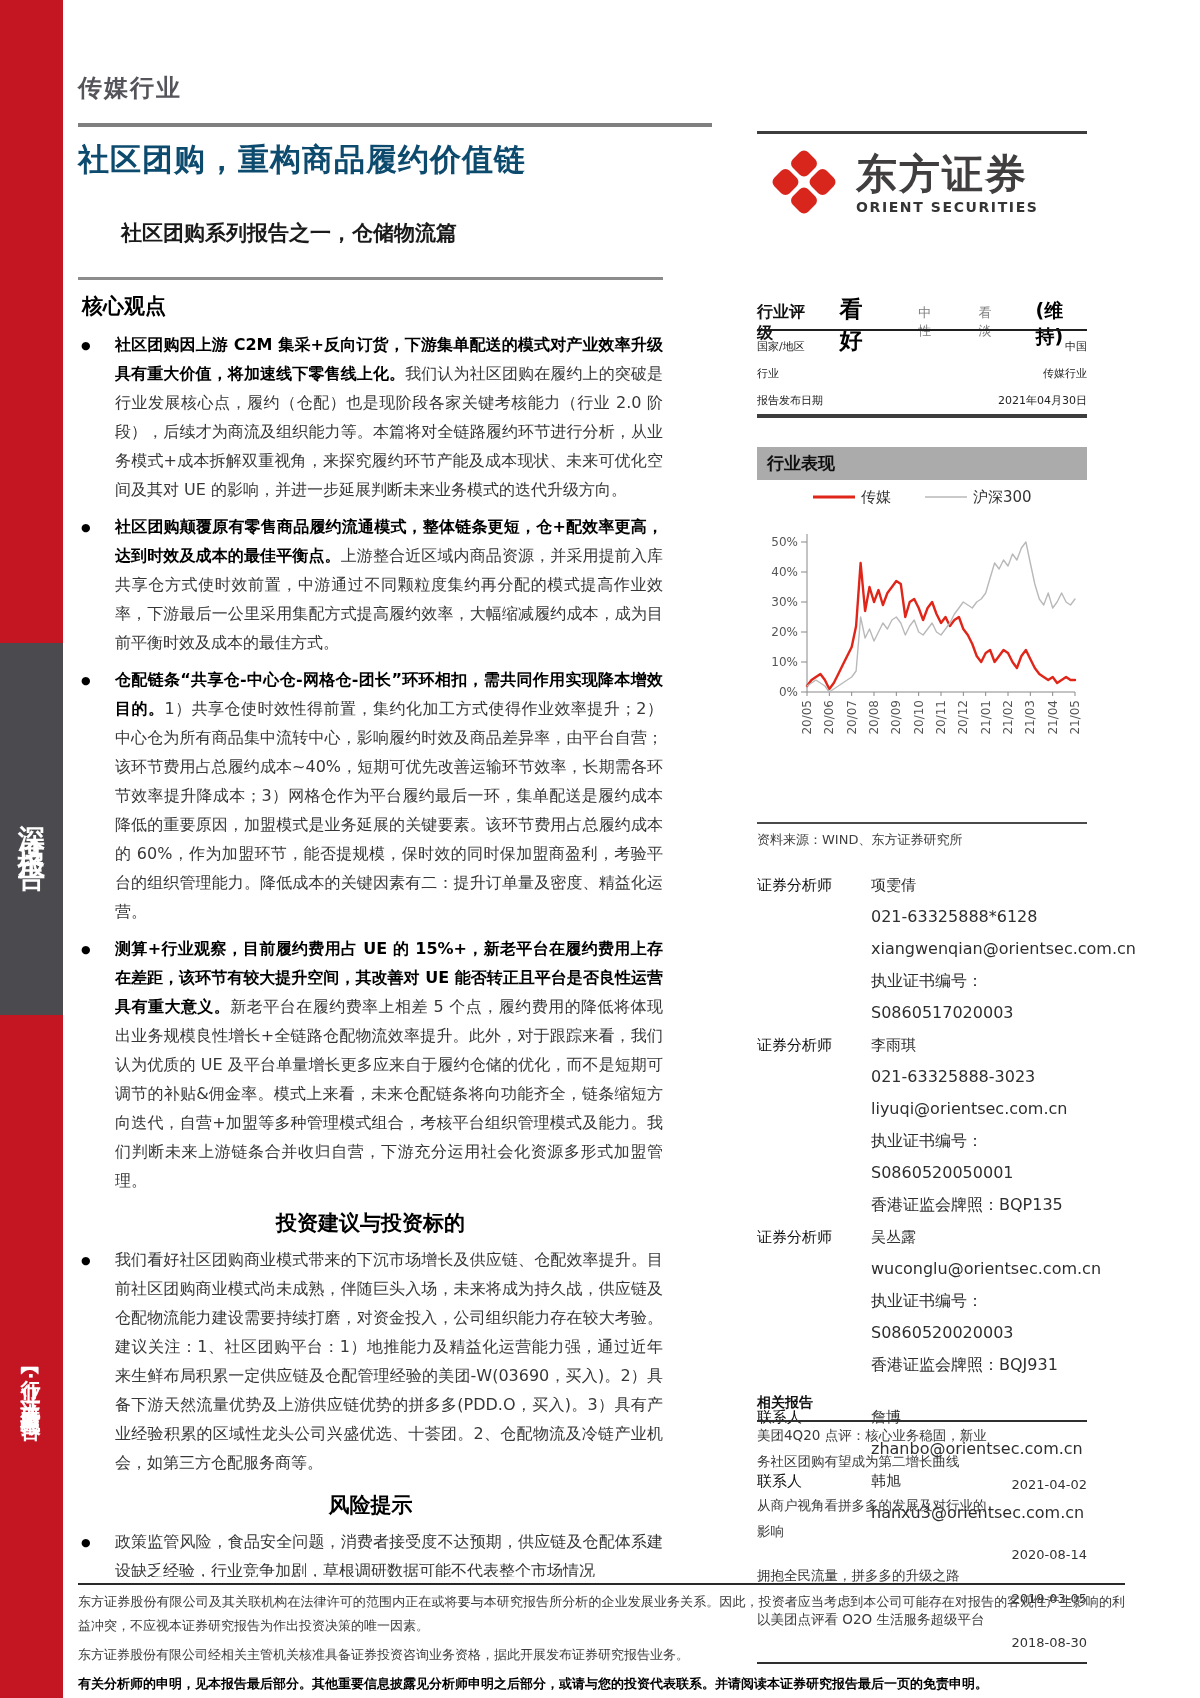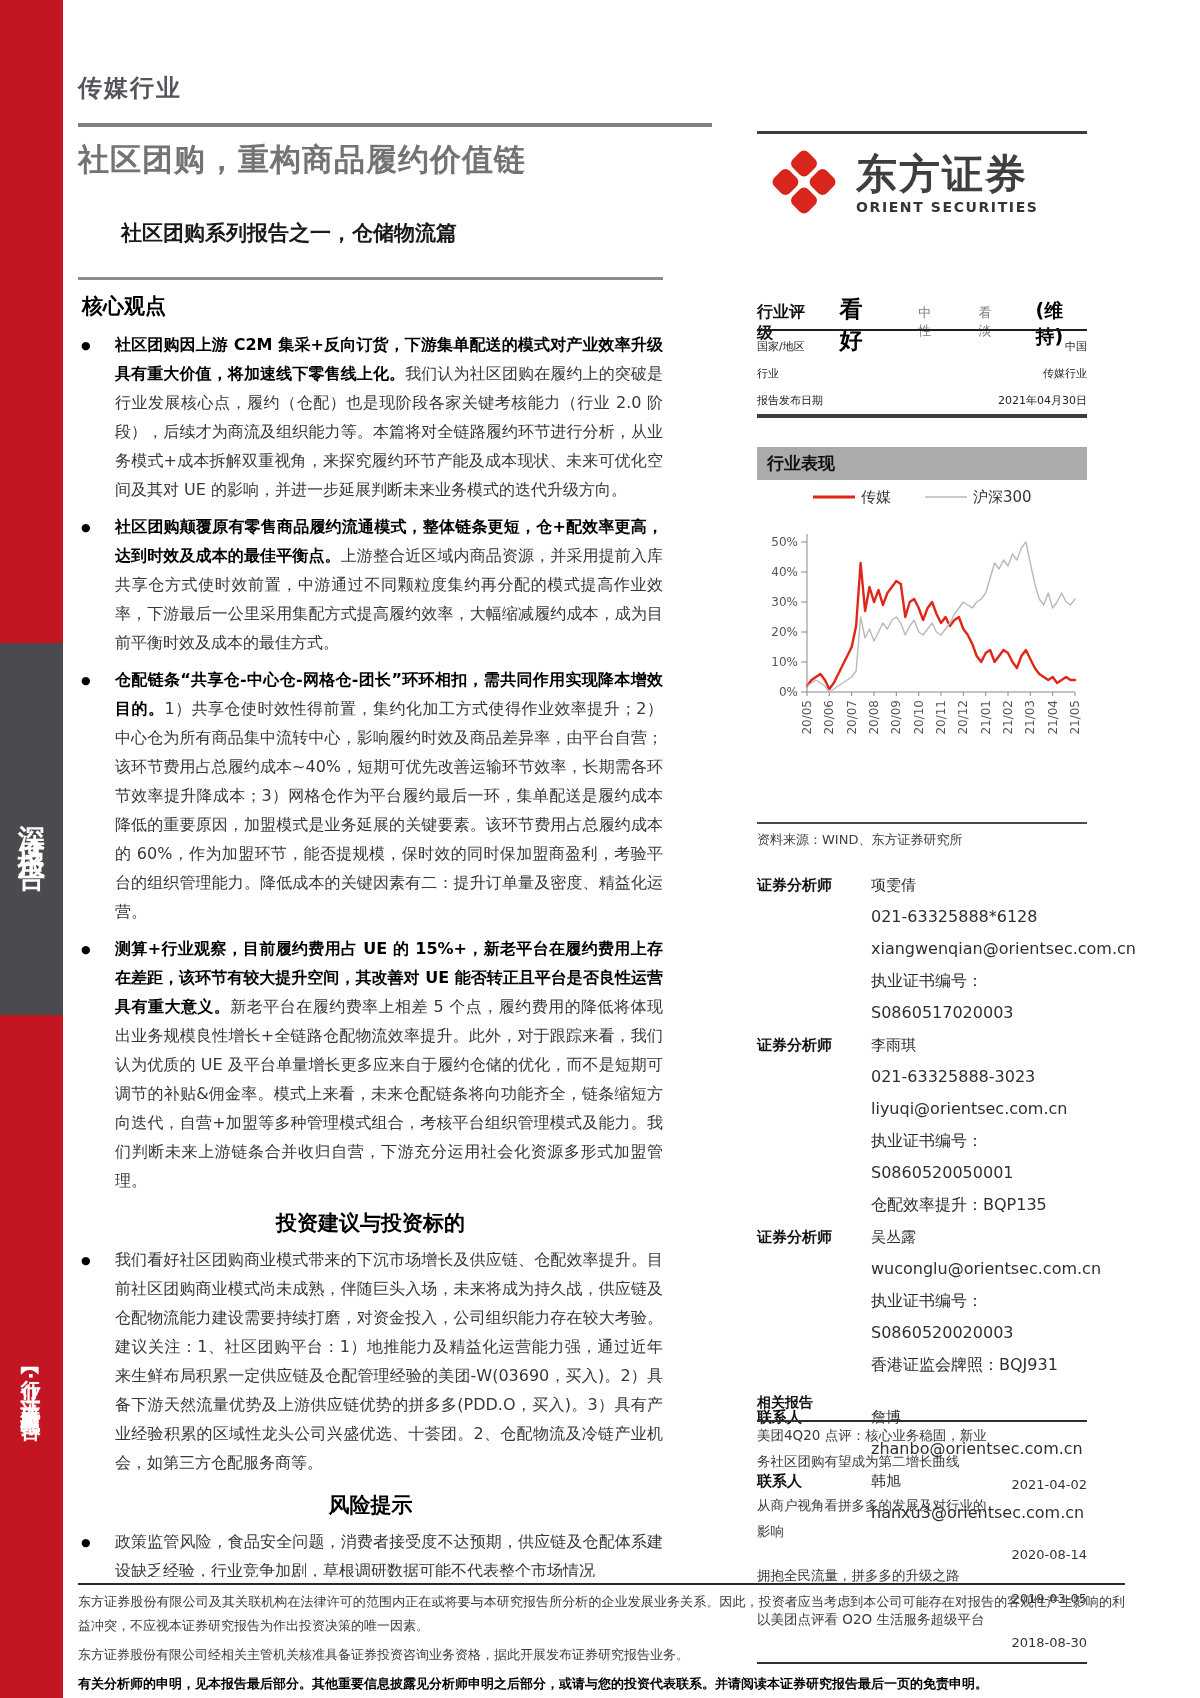"社区团购，重构商品履约价值链" .title { color: #737373 -> #0c4a6e }
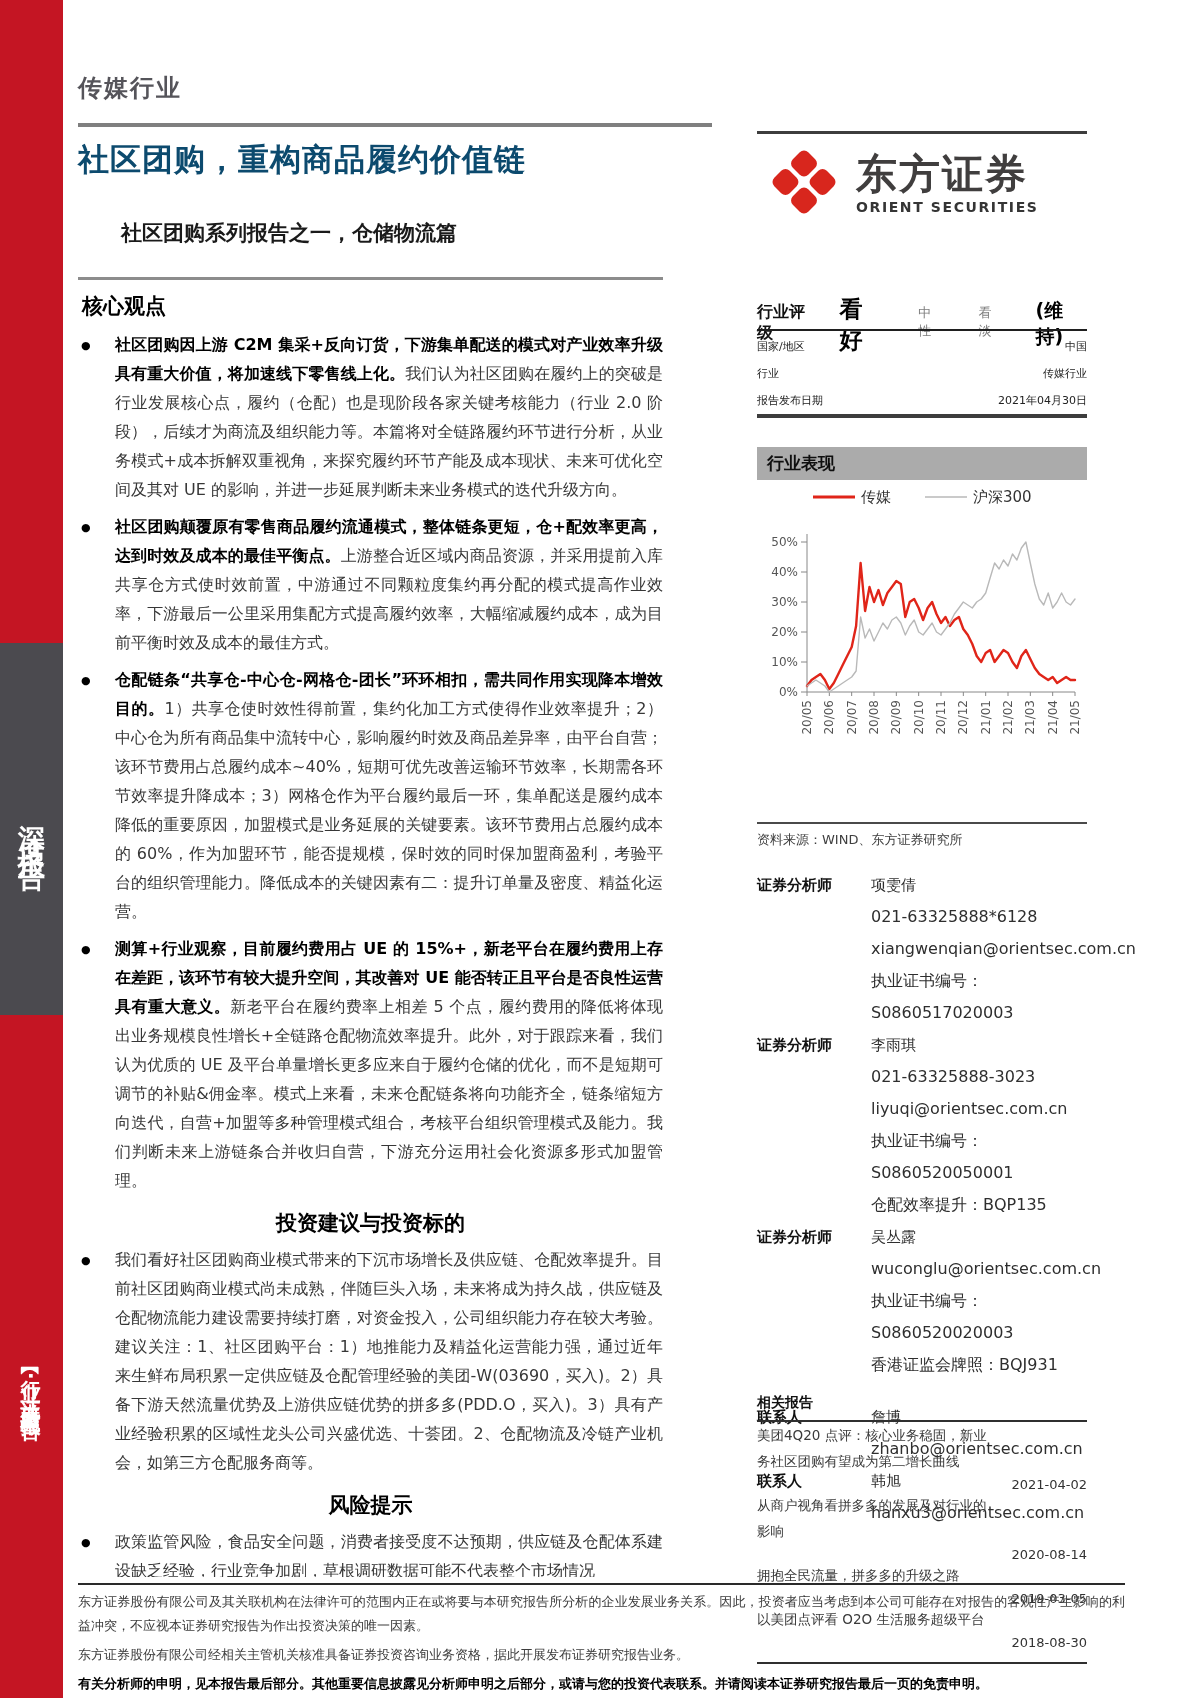"证券分析师" .an-role { font-weight: bold -> normal }
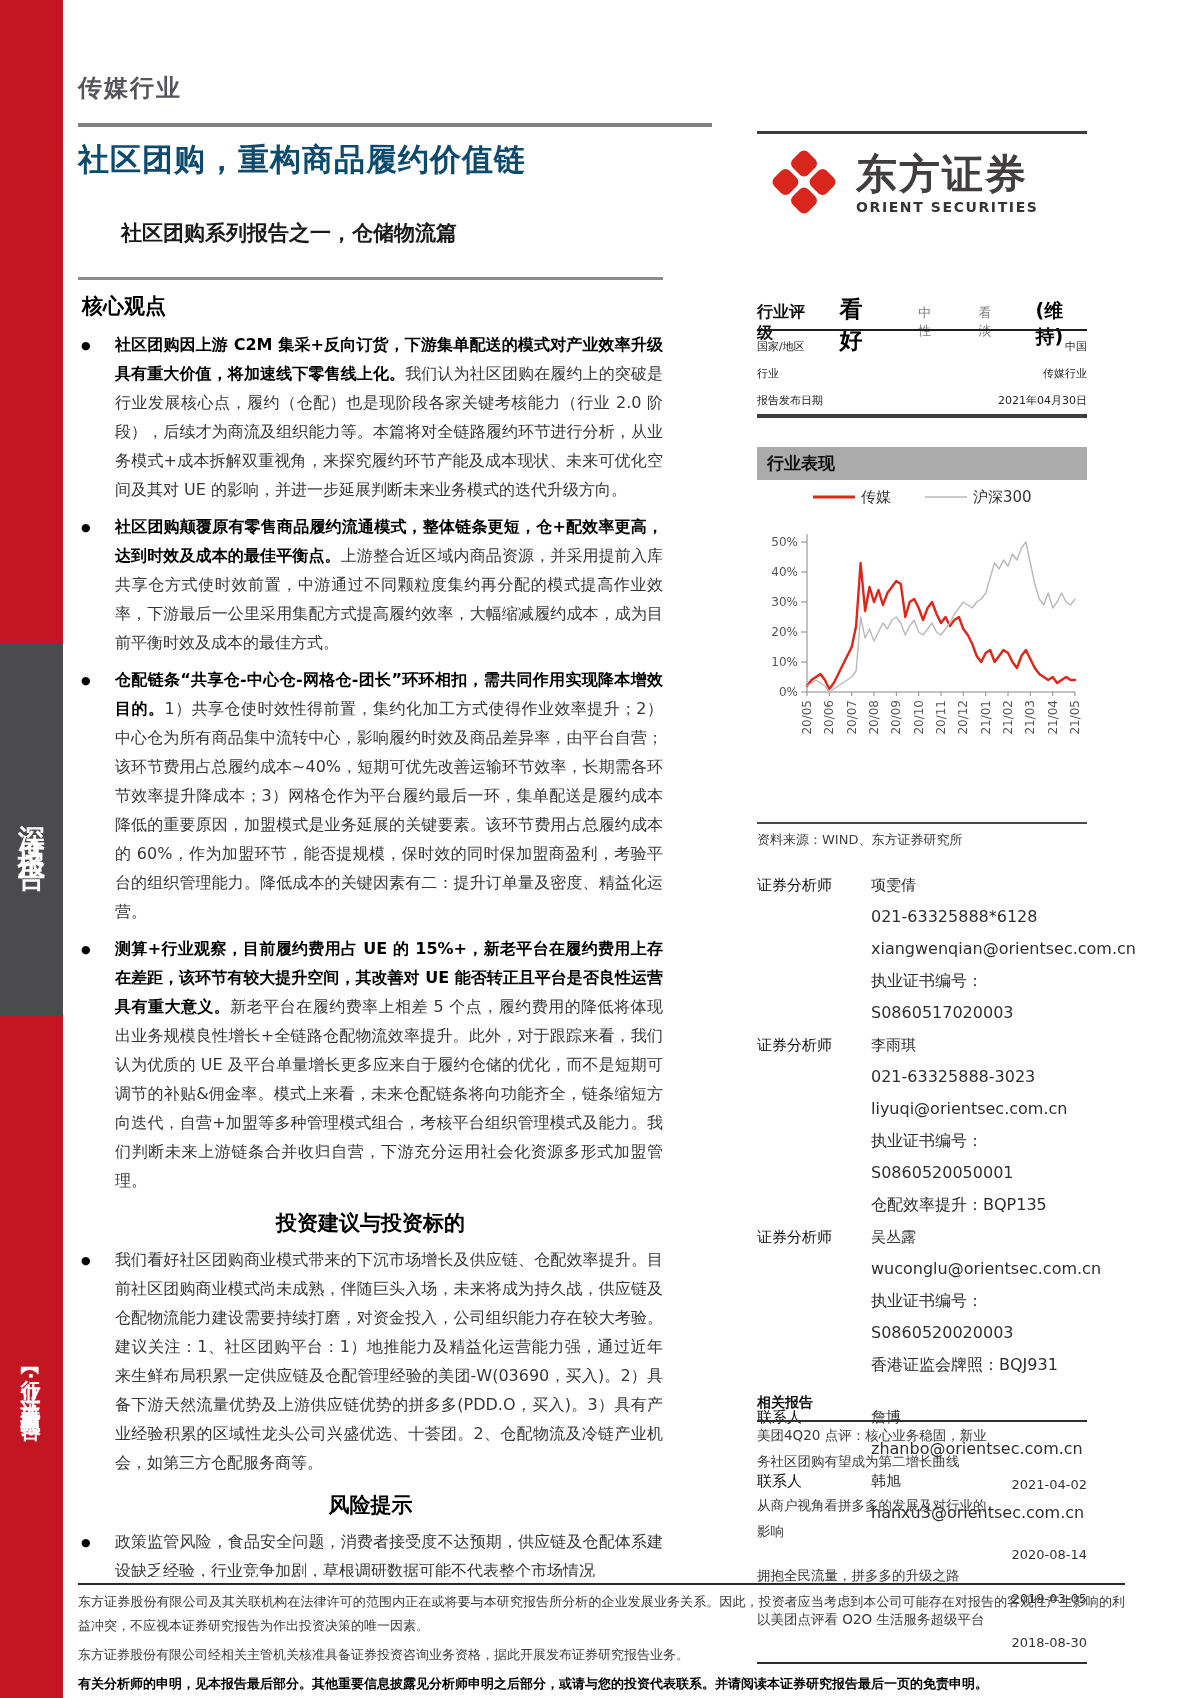"仓配效率提升：BQP135" div.an-line { text: 仓配效率提升 -> 香港证监会牌照 }
